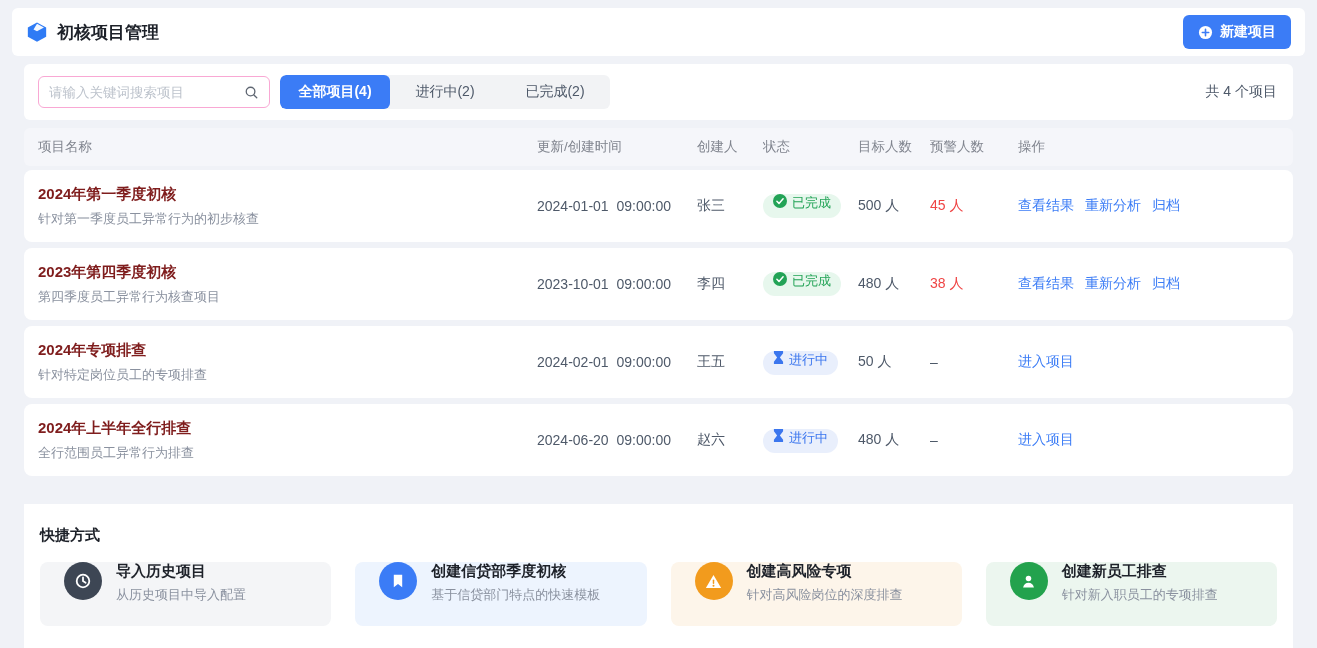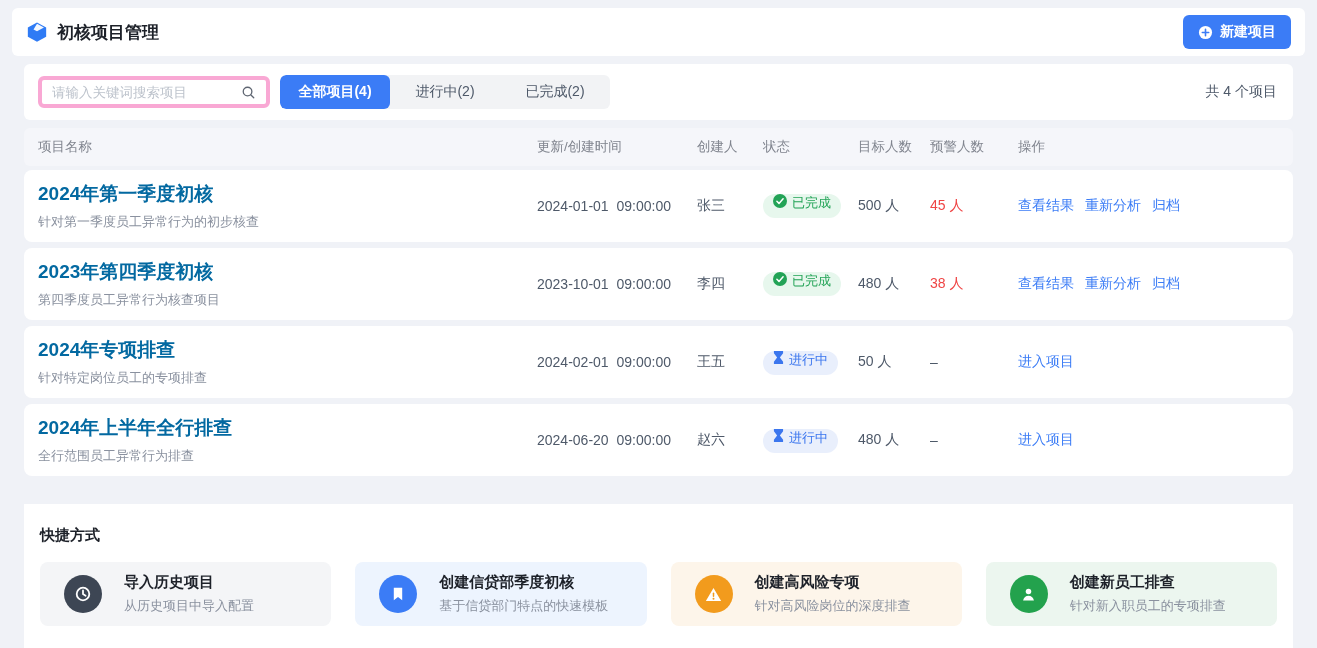"请输入关键词搜索项目" .search-box { border: 4px solid #f9a8d4 -> 1px solid #f9a8d4 }
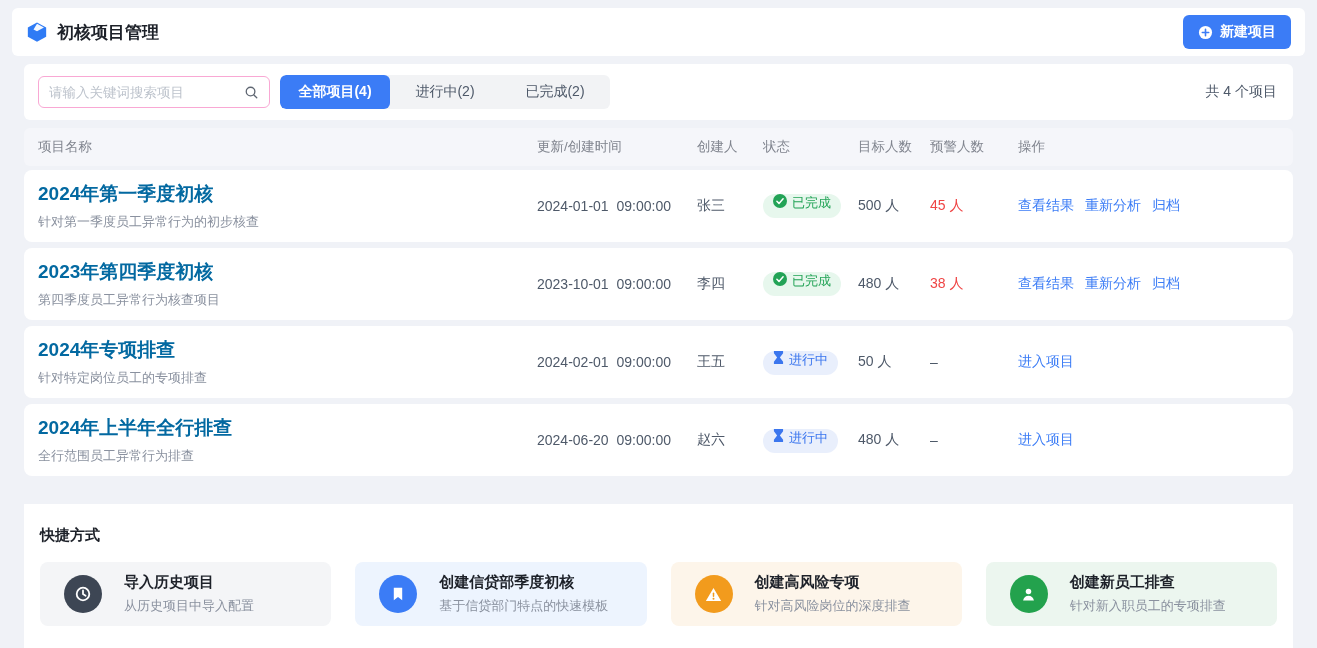"2024年第一季度初核" .cell-name .row-title { color: #0369a1 -> #7f1d1d; font-size: 19px -> 15px }
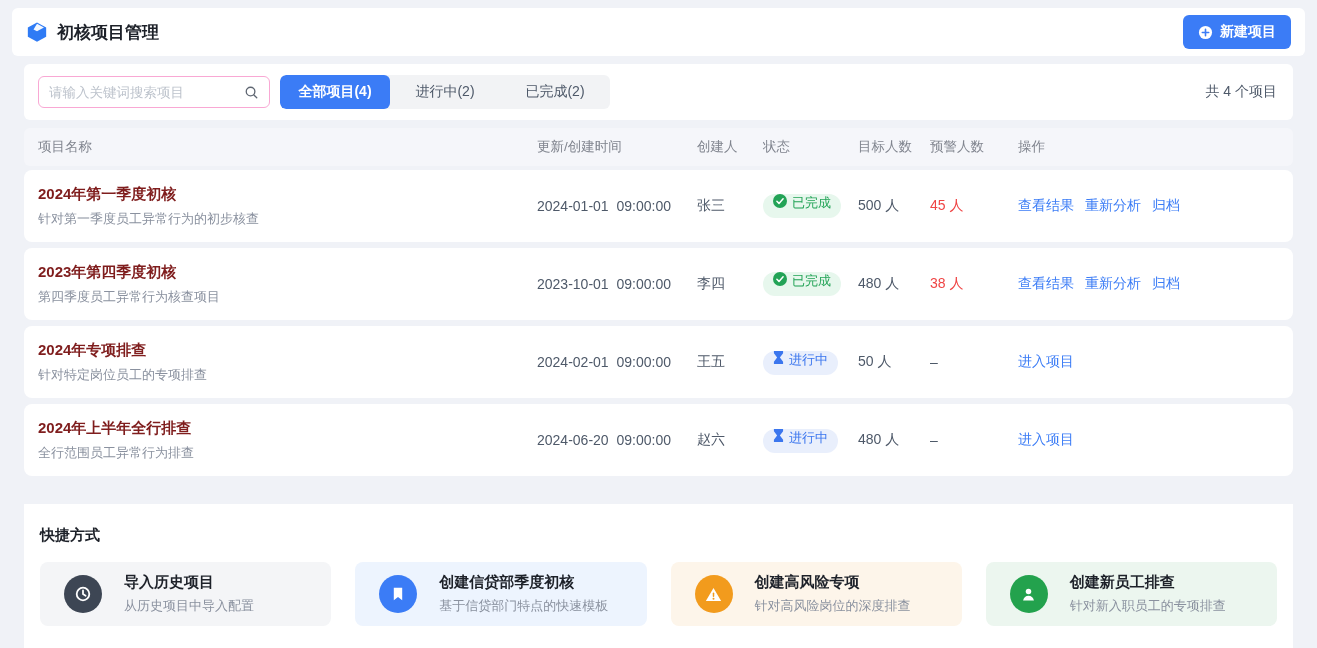"导入历史项目" .shortcut-card { align-items: center -> flex-start; gap: 22px -> 14px }
